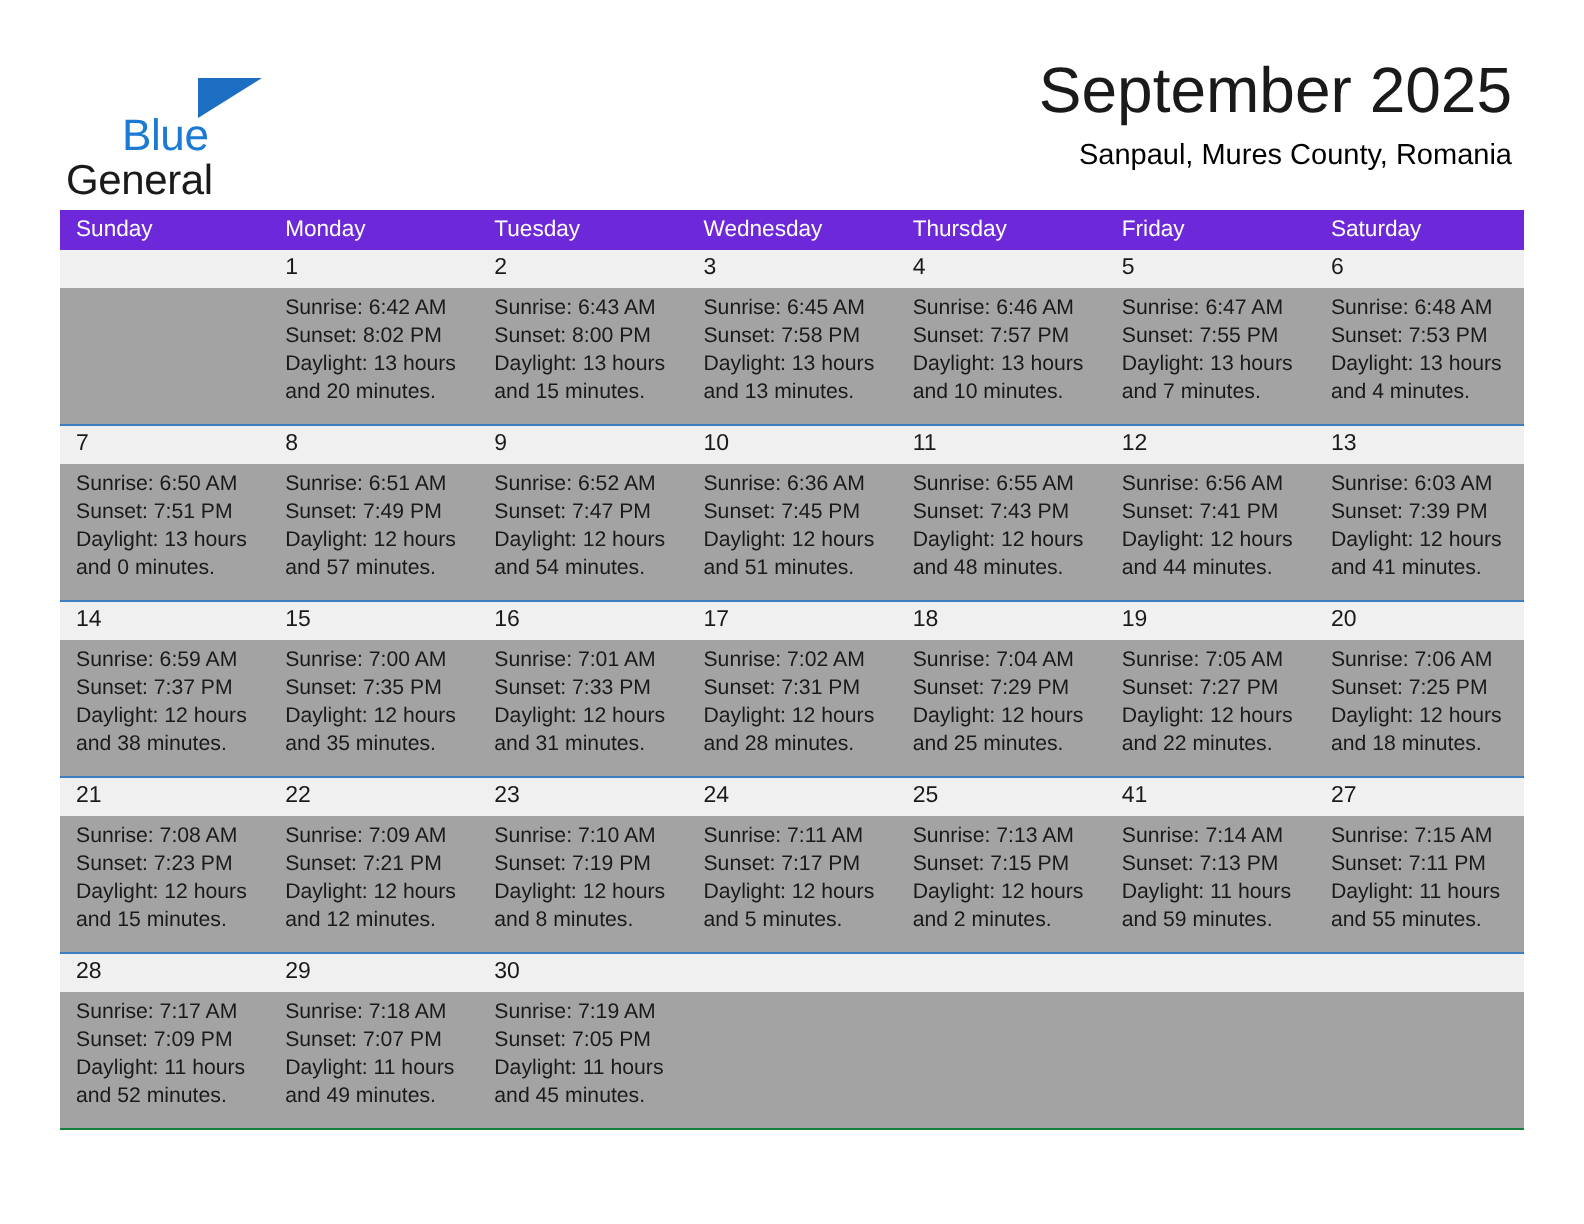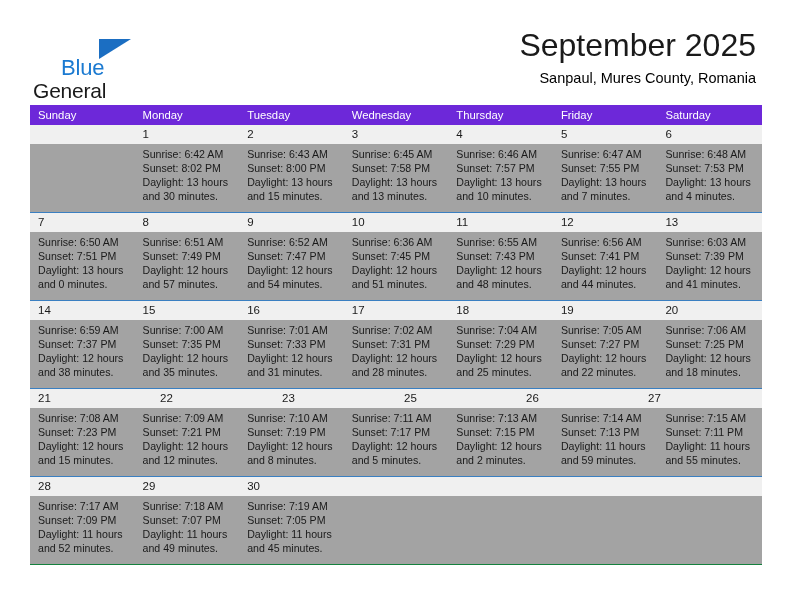"and 30 minutes." div.ln { text: 30 -> 20 }
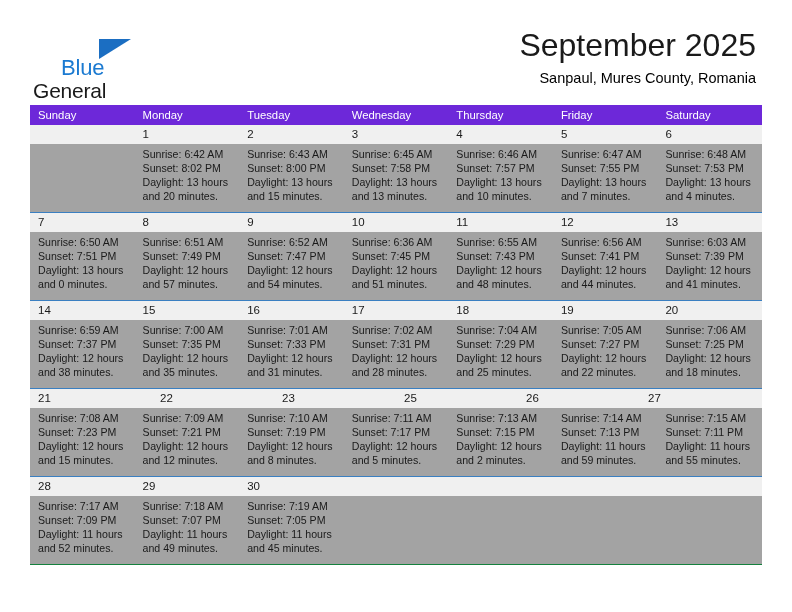"24" div.daynum { html: none -> <div>24</div> }
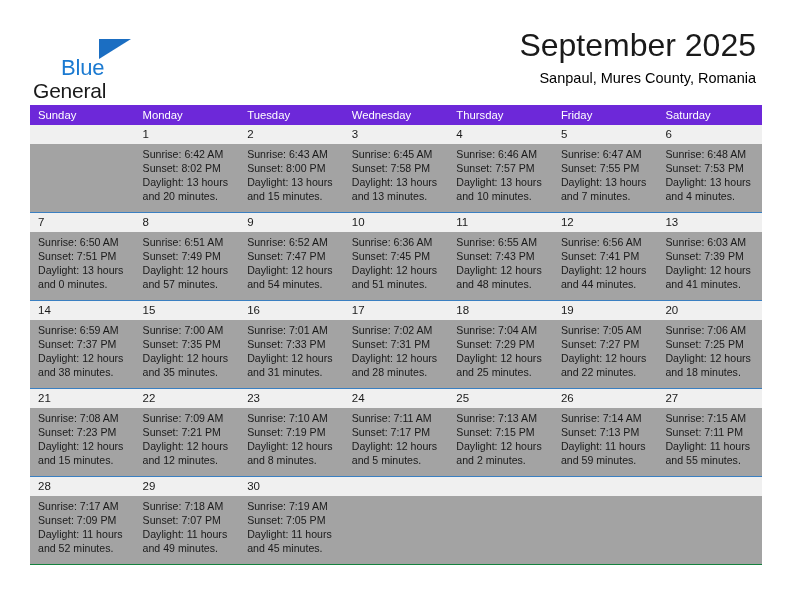"26" div.daynum { text: 26 -> 41 }
